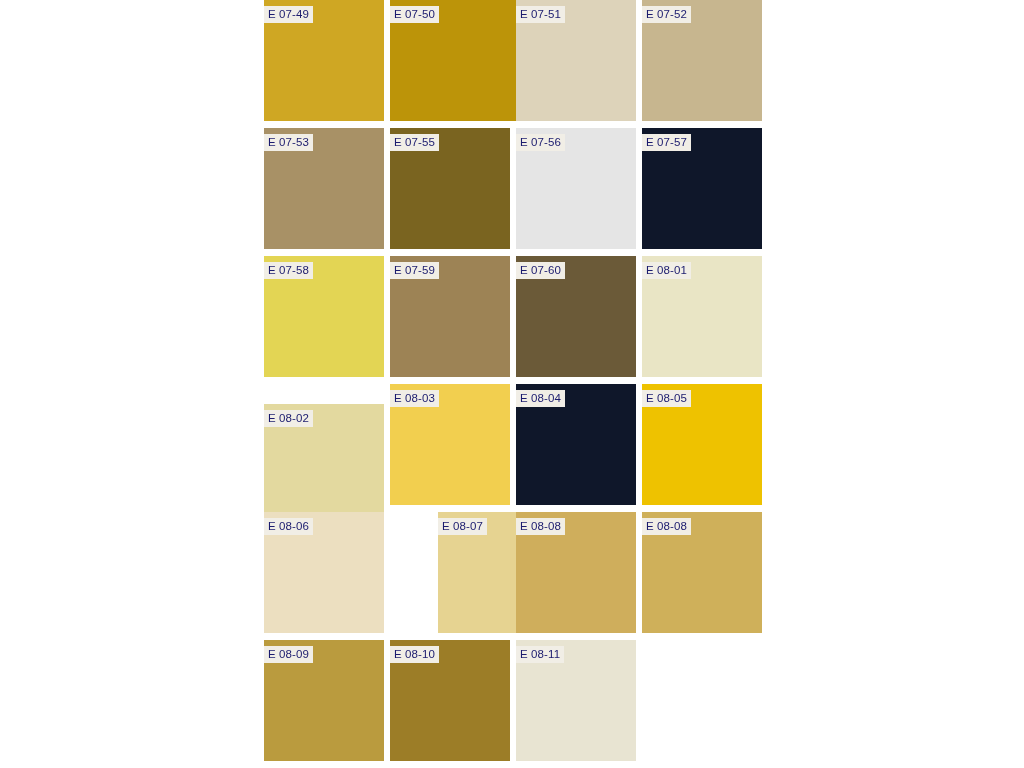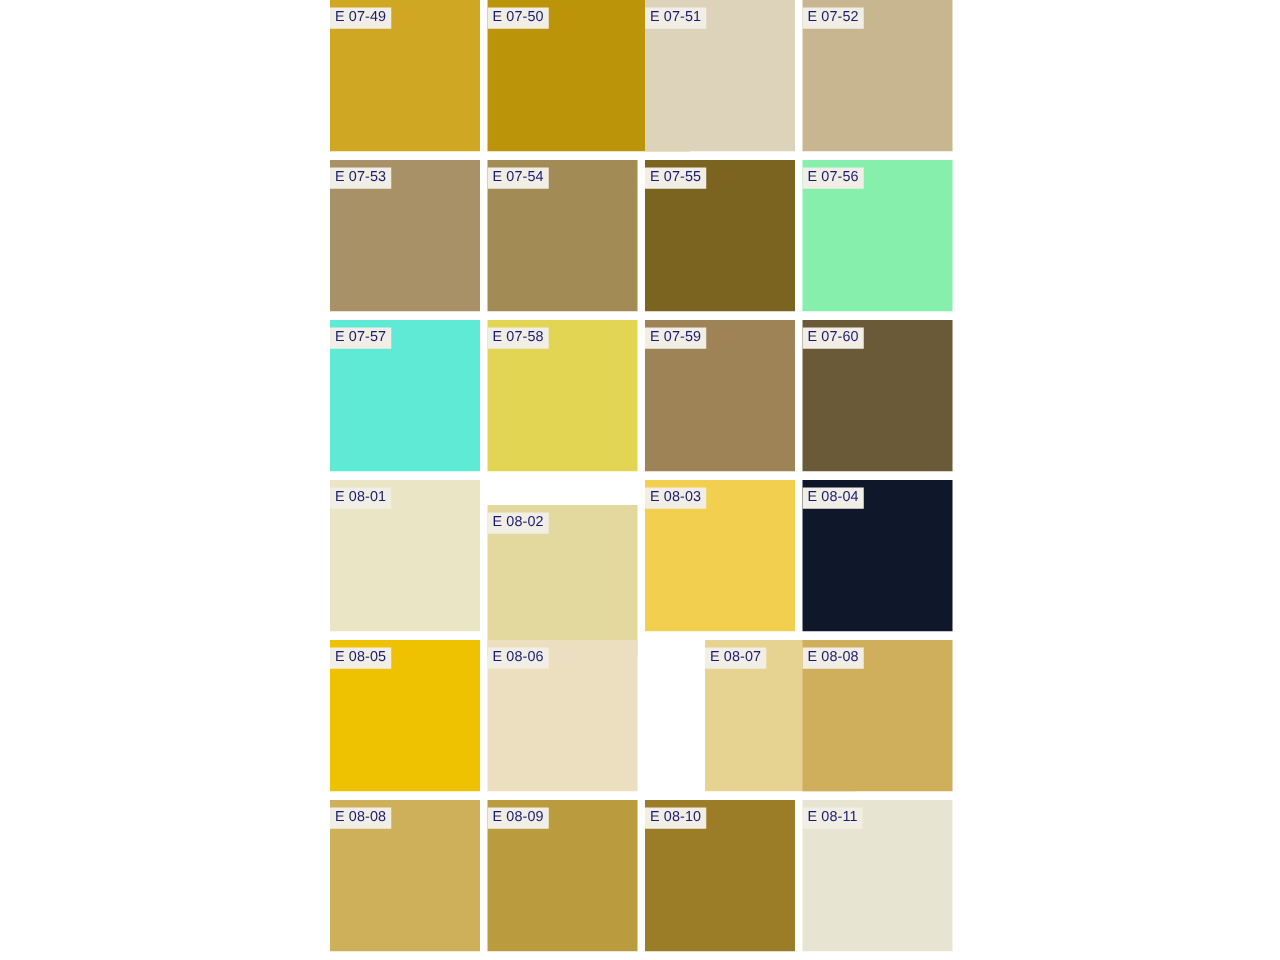"E 07-54" div.swatch { html: <div> <span>E 07-54</span> </div> -> none }
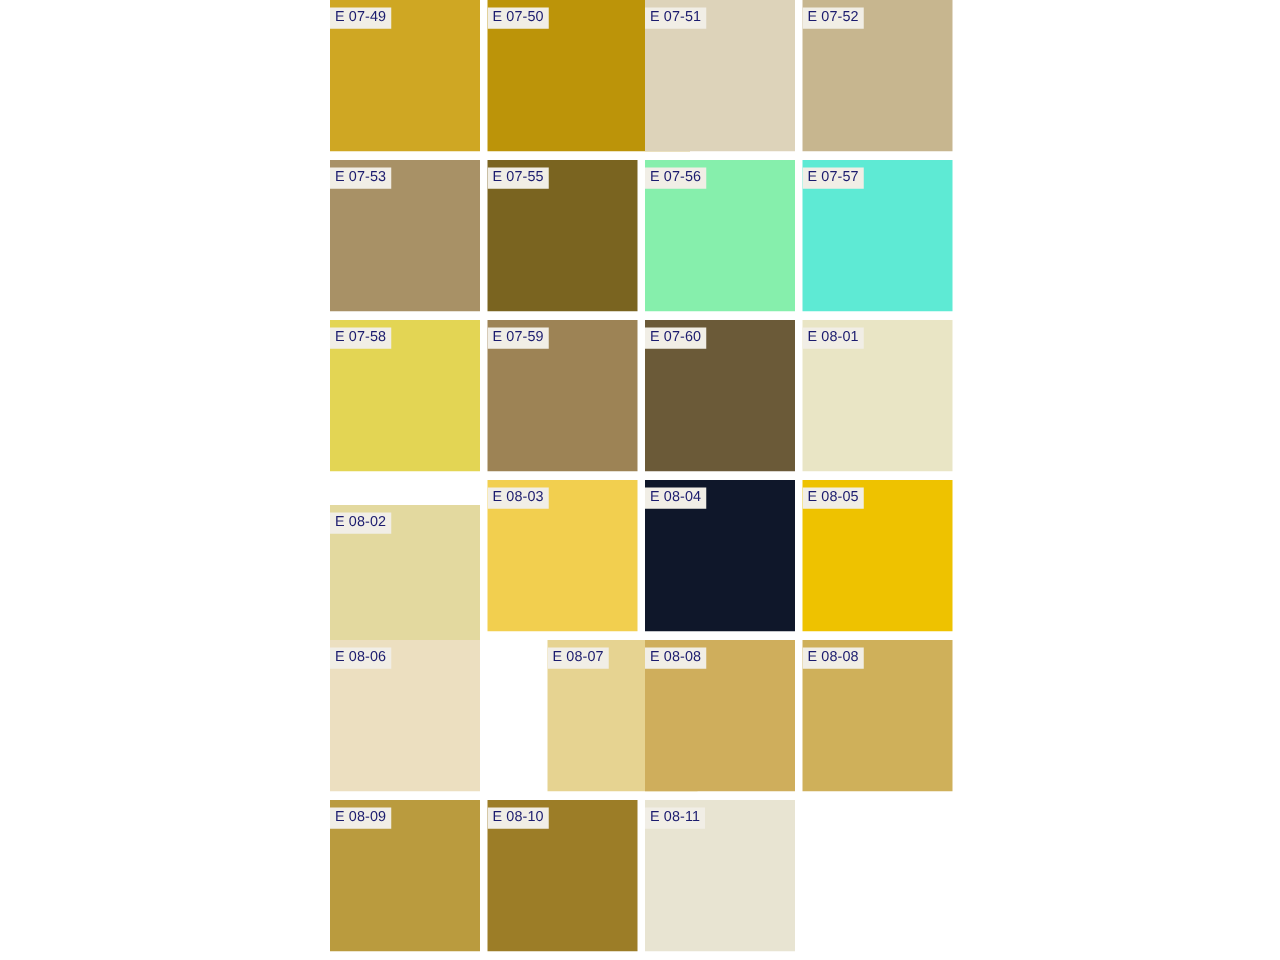"E 07-56" div.swatch { background: #86efac -> #e5e5e5 }
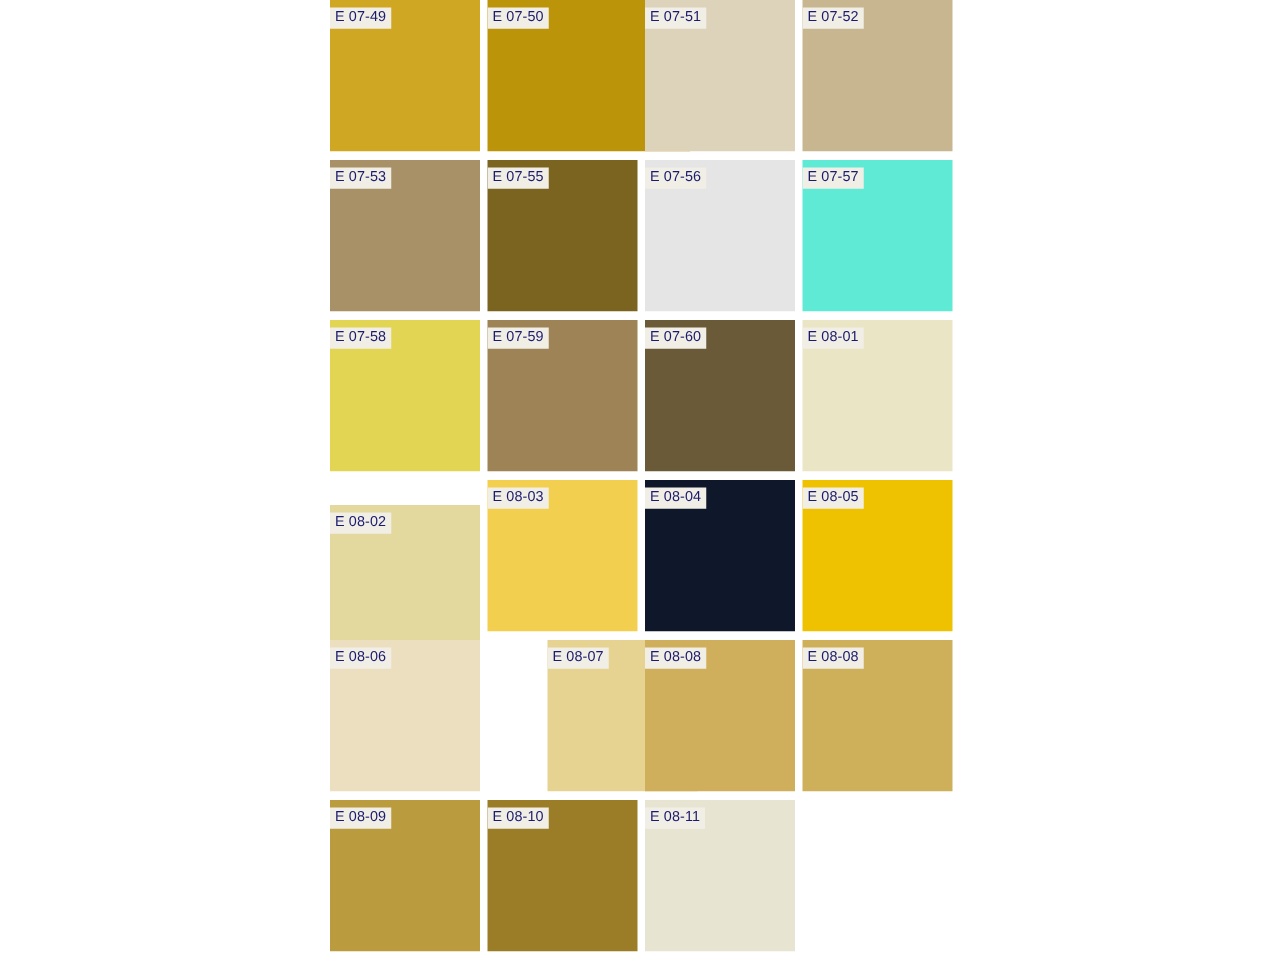"E 07-57" div.swatch { background: #5eead4 -> #0f172a }
